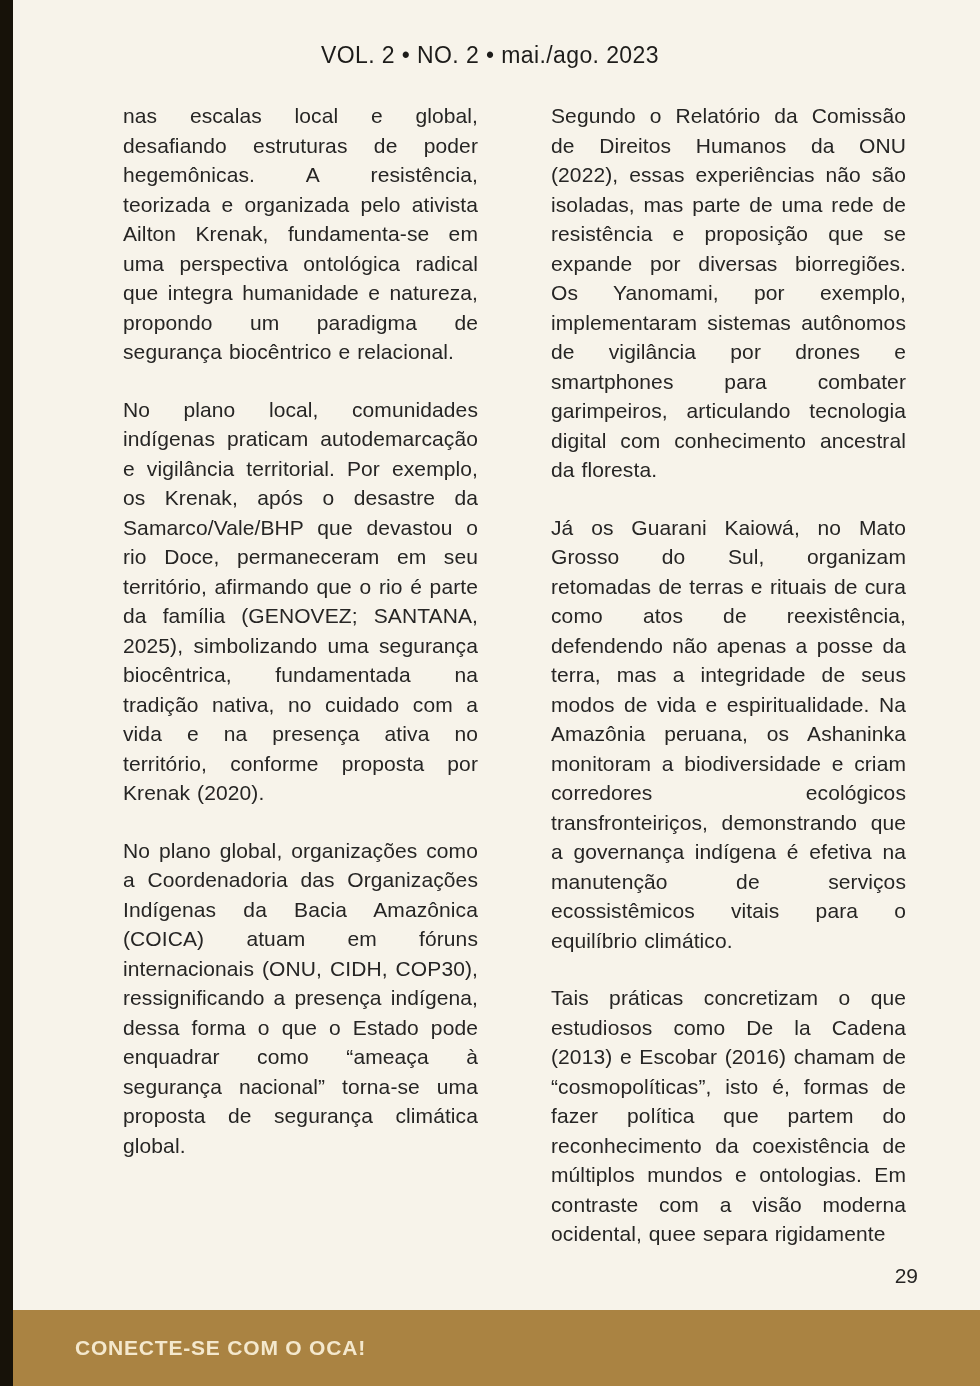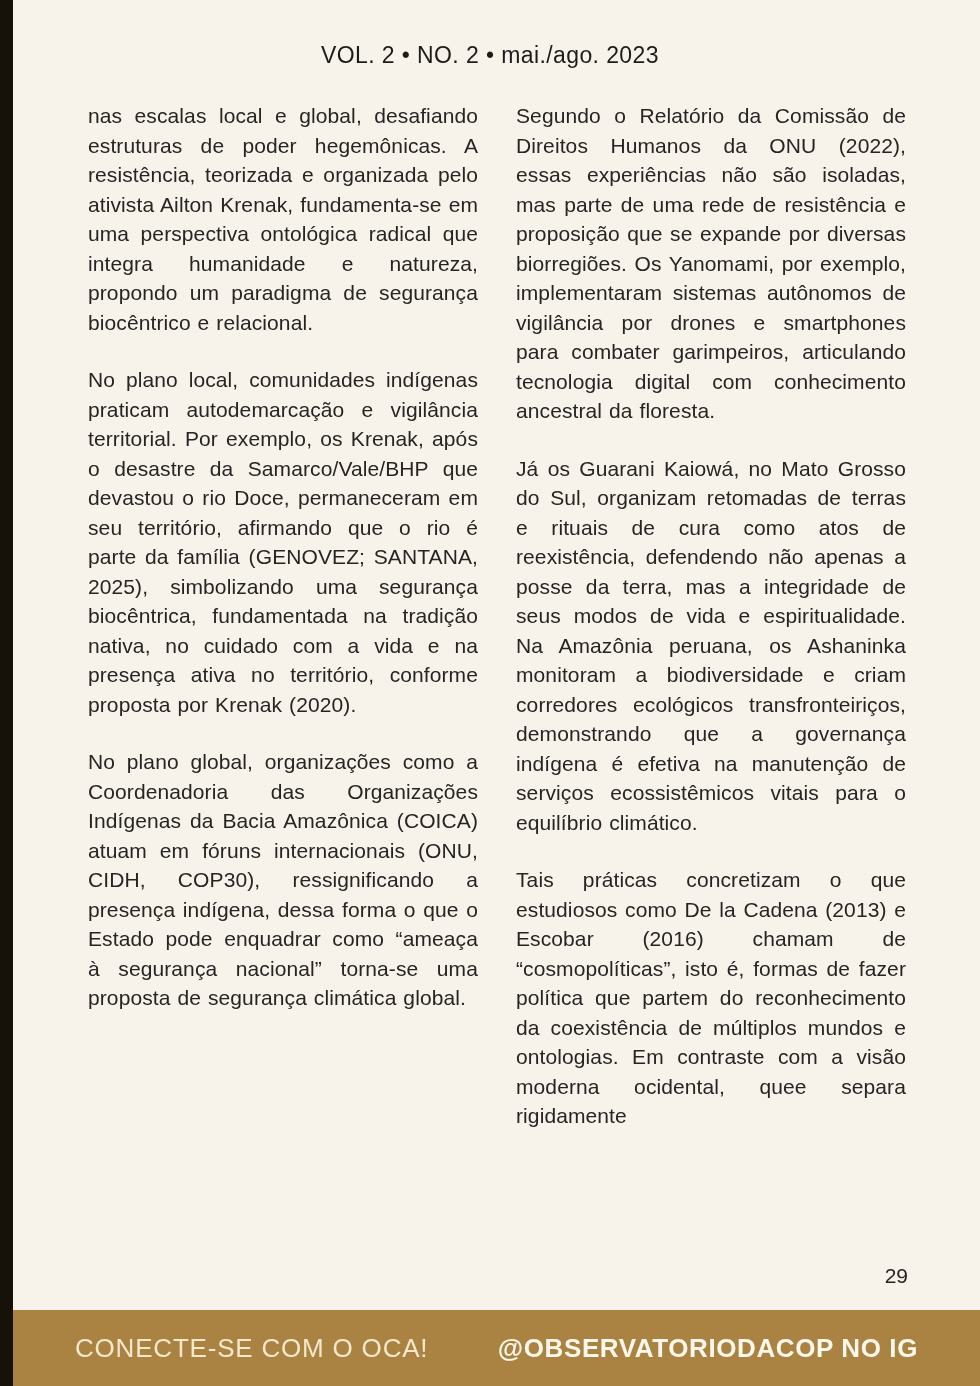"nas escalas local e global," .col { margin-left: none -> 35px }
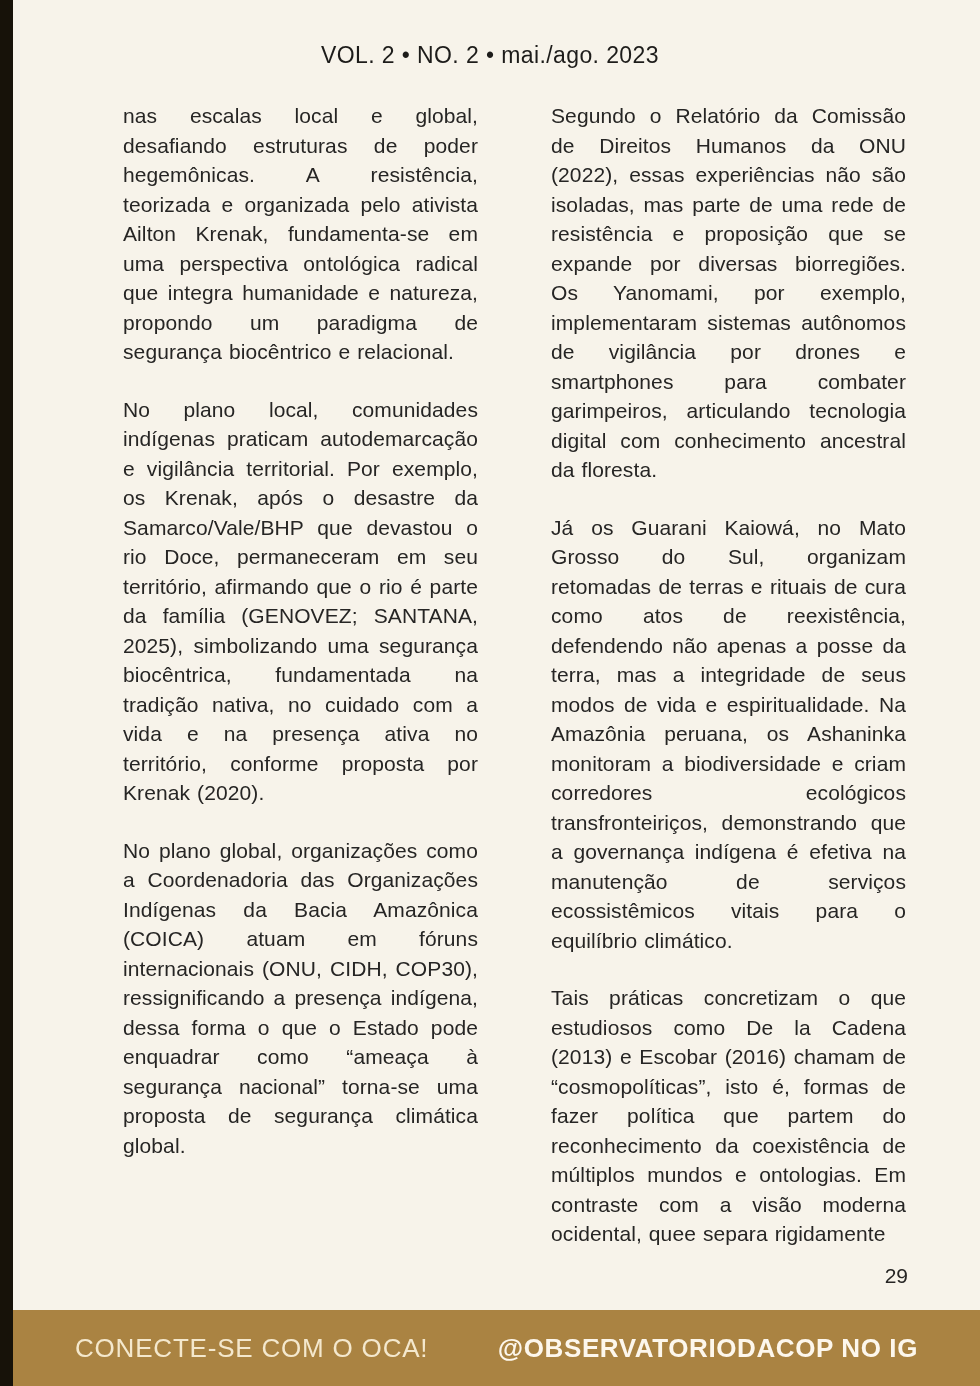"29" .page-number { right: 72px -> 62px }
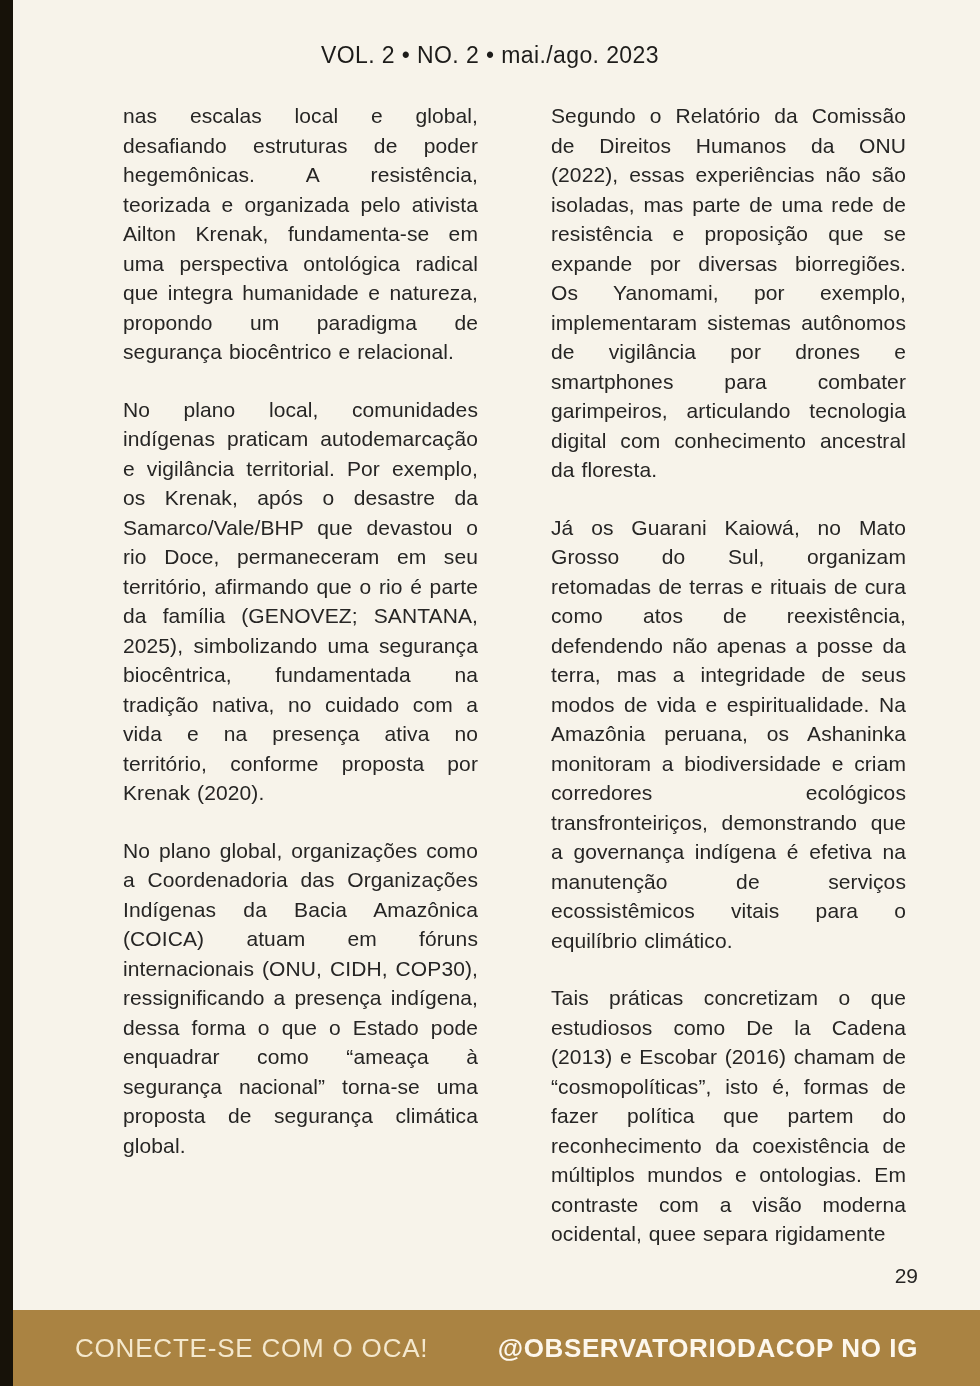"CONECTE-SE COM O OCA!" .footer-left { font-size: 26px -> 21px; font-weight: 400 -> 700 }
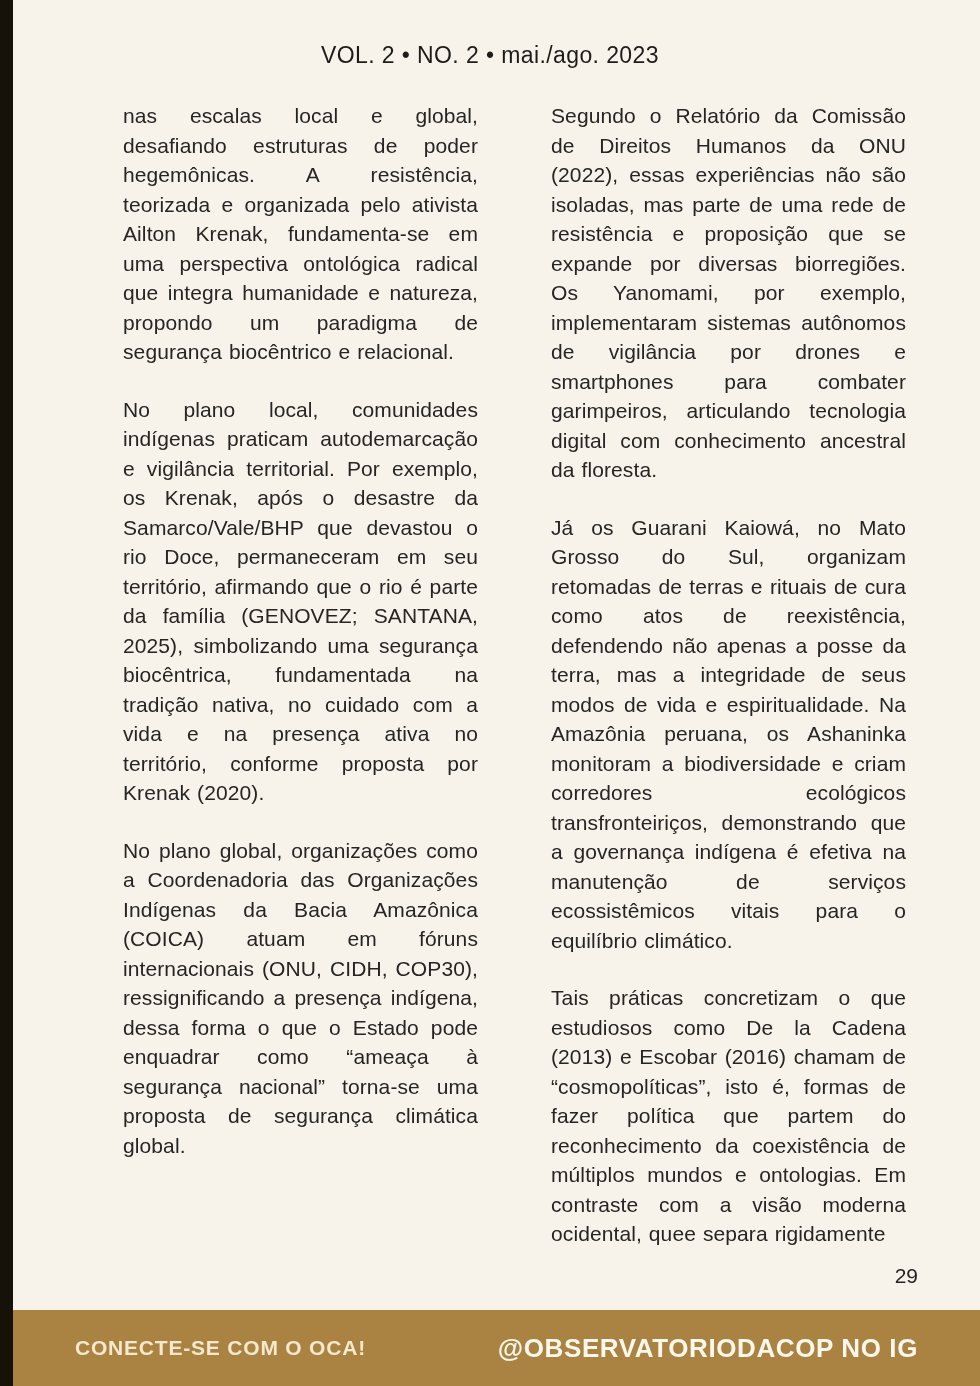"@OBSERVATORIODACOP NO IG" span.footer-right { html: <span>@OBSERVATORIODACOP NO IG</span> -> none }
